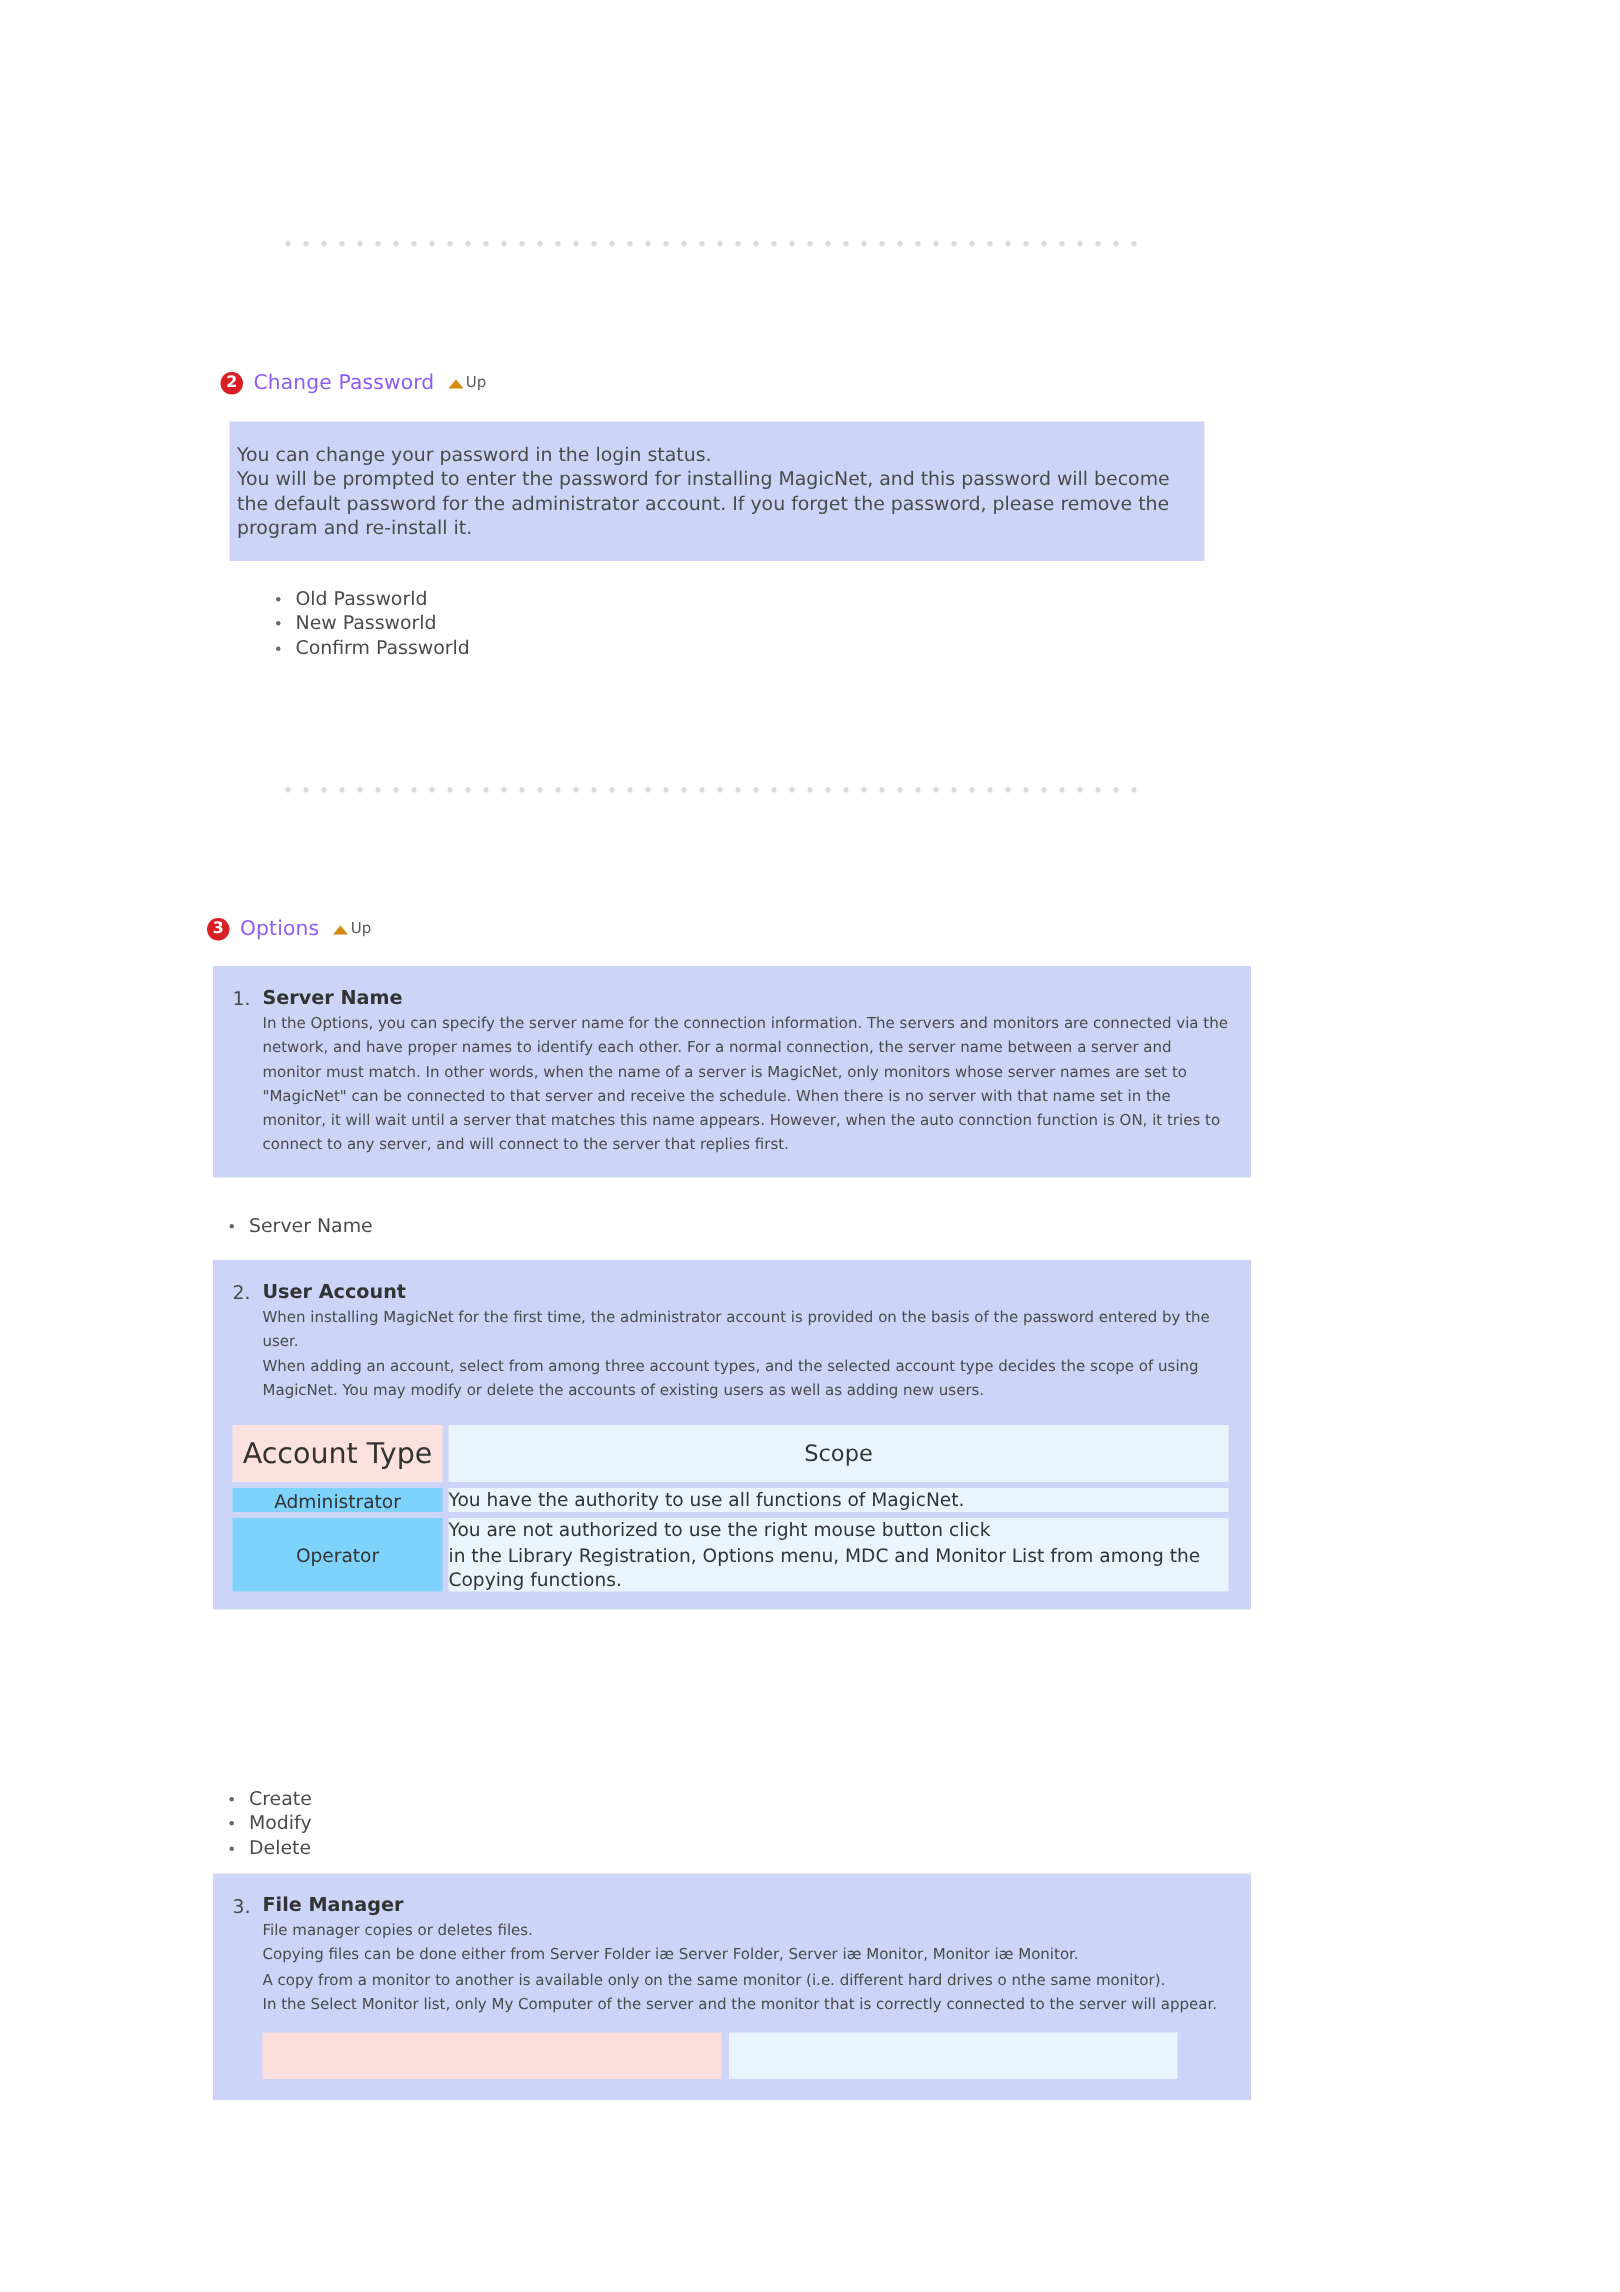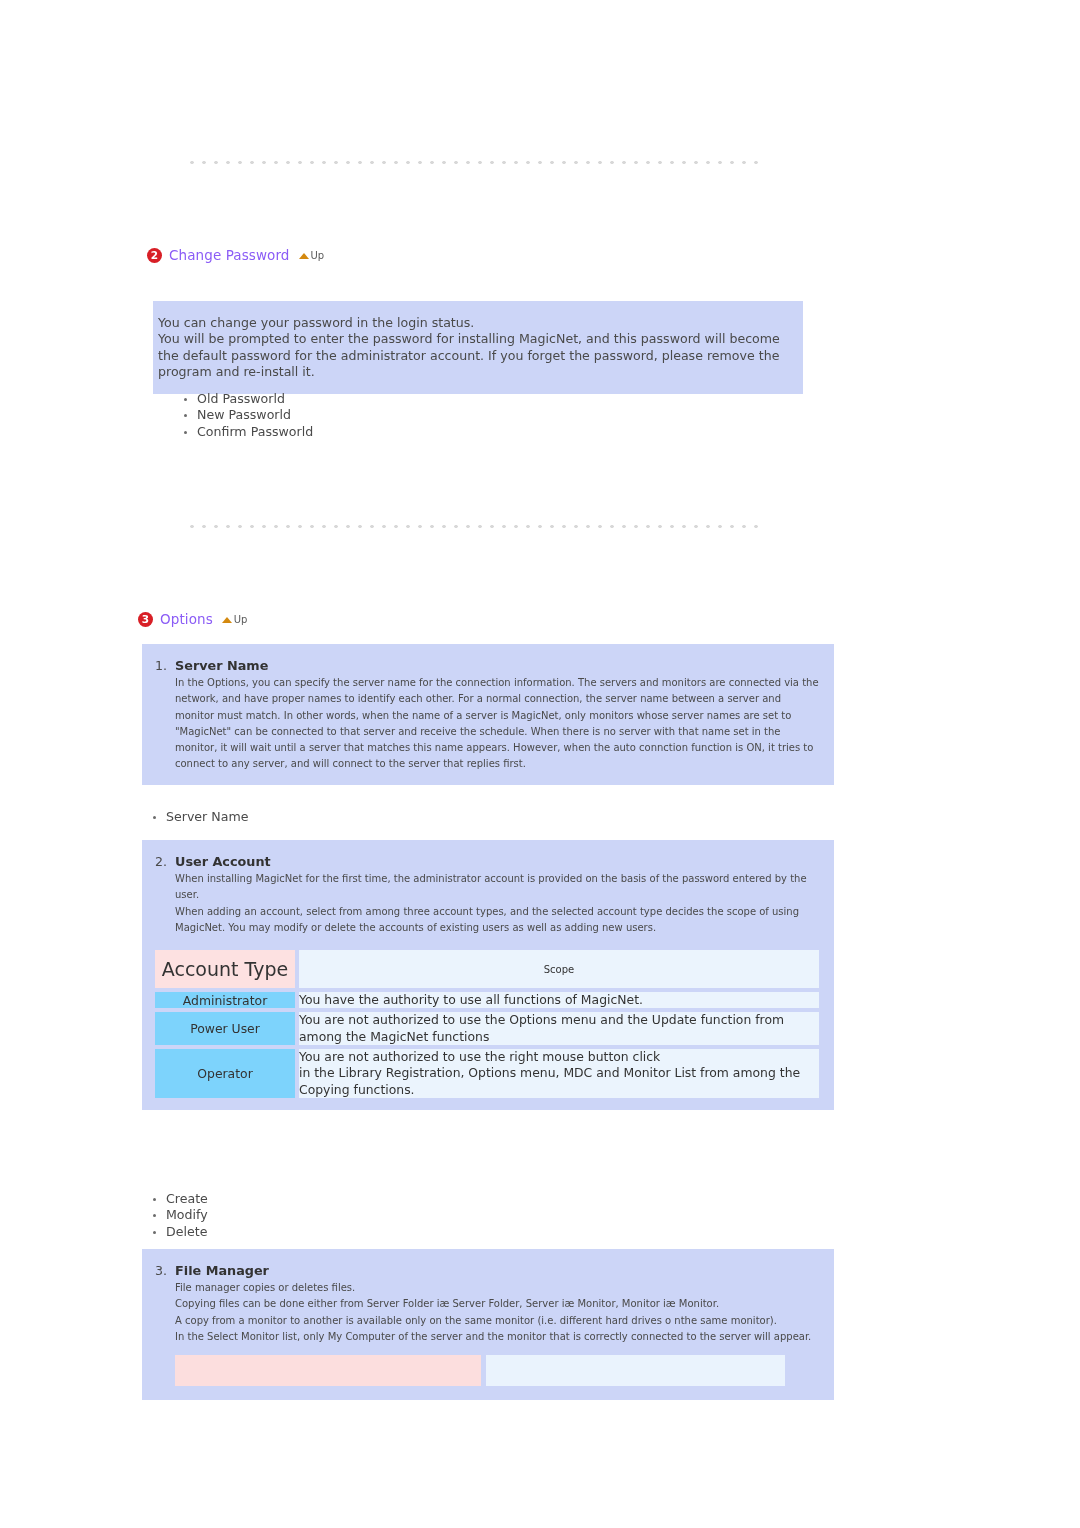"You can change your password" .info-box { margin-top: 20px -> none }
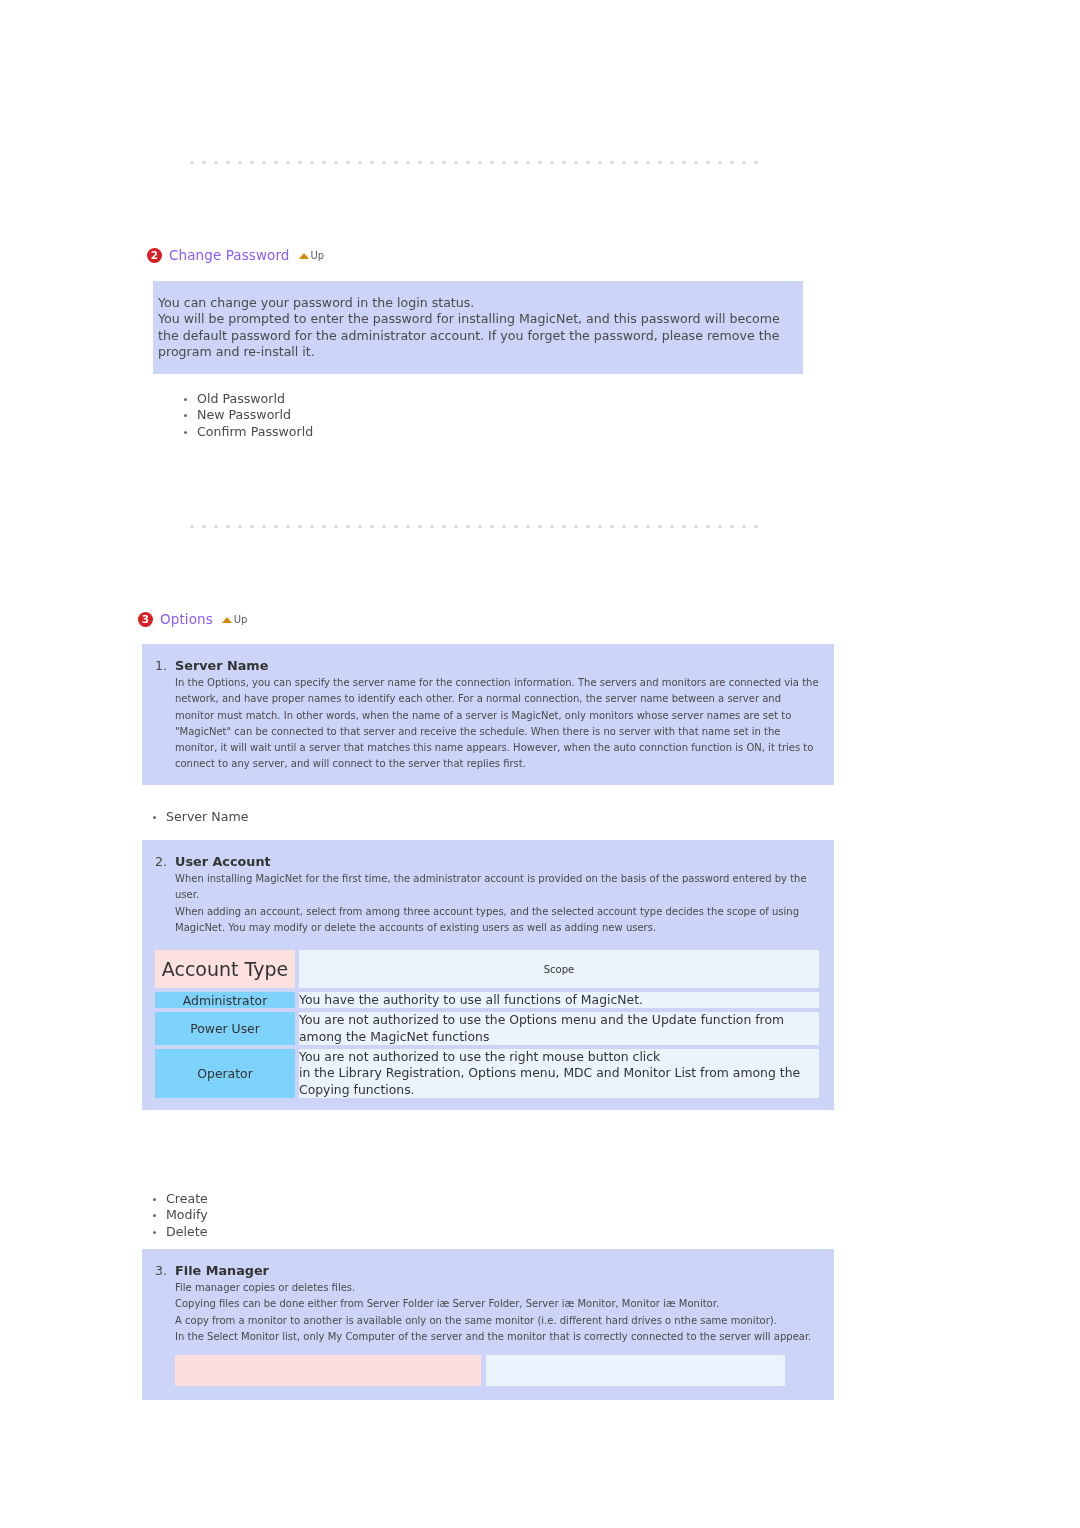"Scope" .th-scope { font-size: 10px -> 15px }
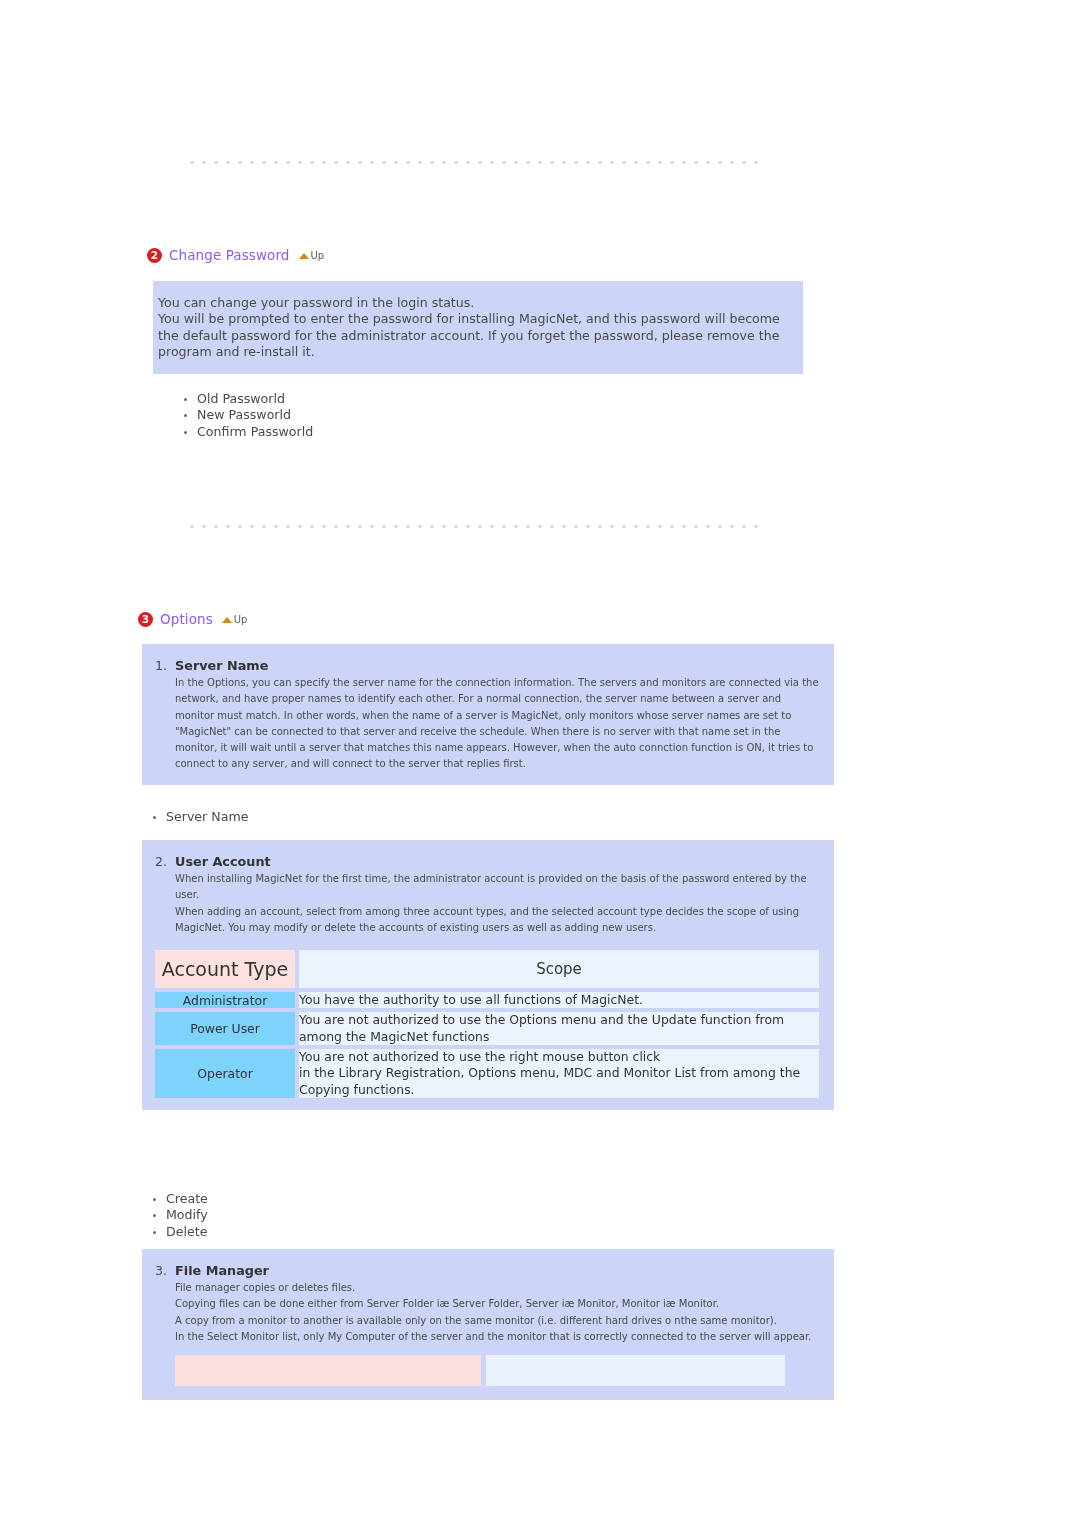"Power User" tr { html: <tr> <td>Power User</td> <td> <span>You are not authorized to use the Options menu and the Update function from</span> <span>among the MagicNet functions</span> </td> </tr> -> none }
